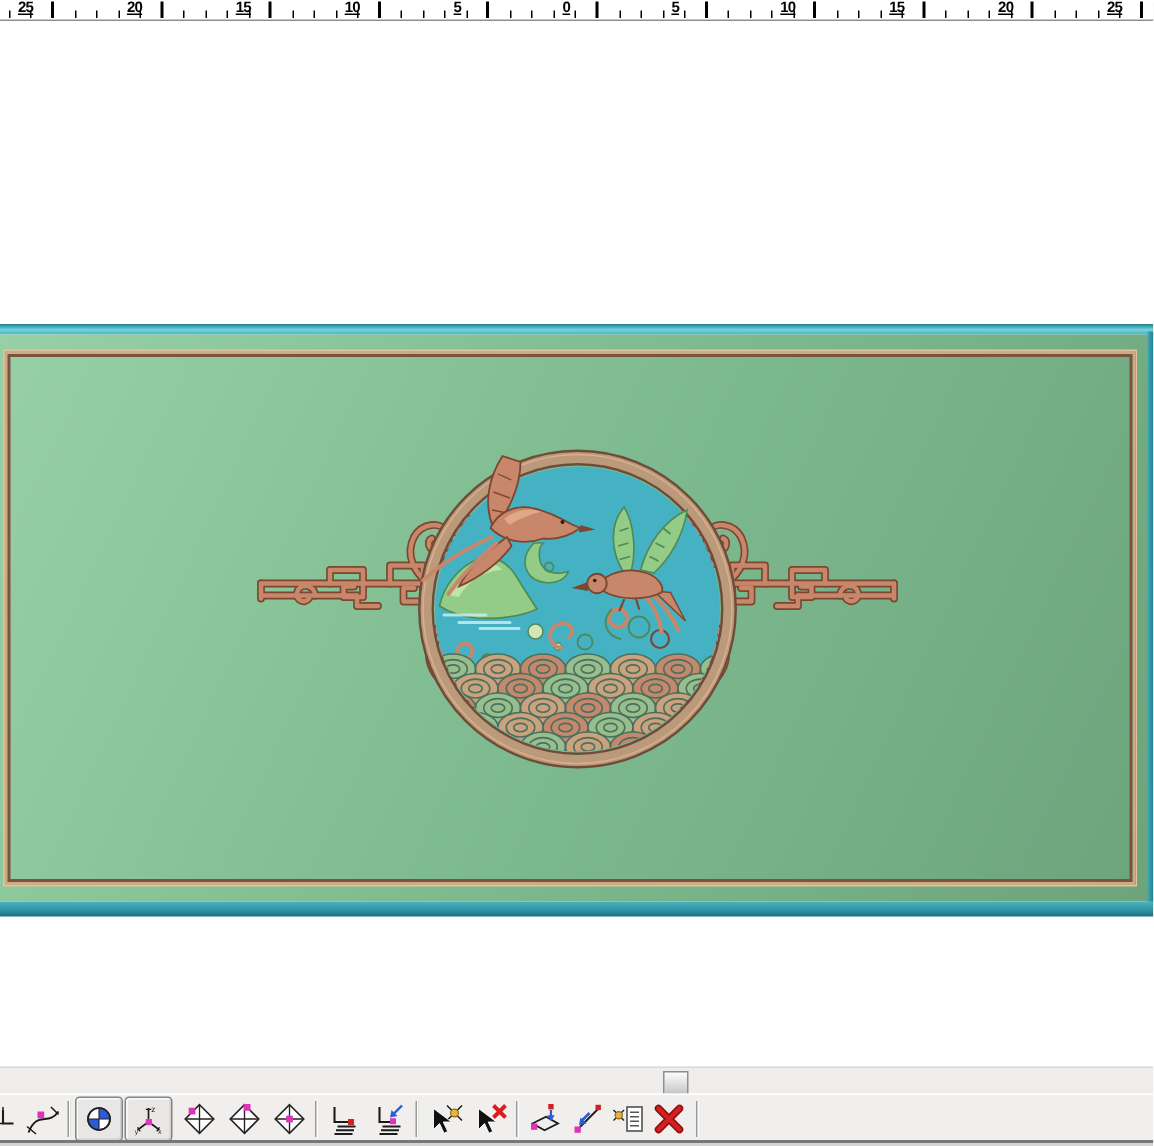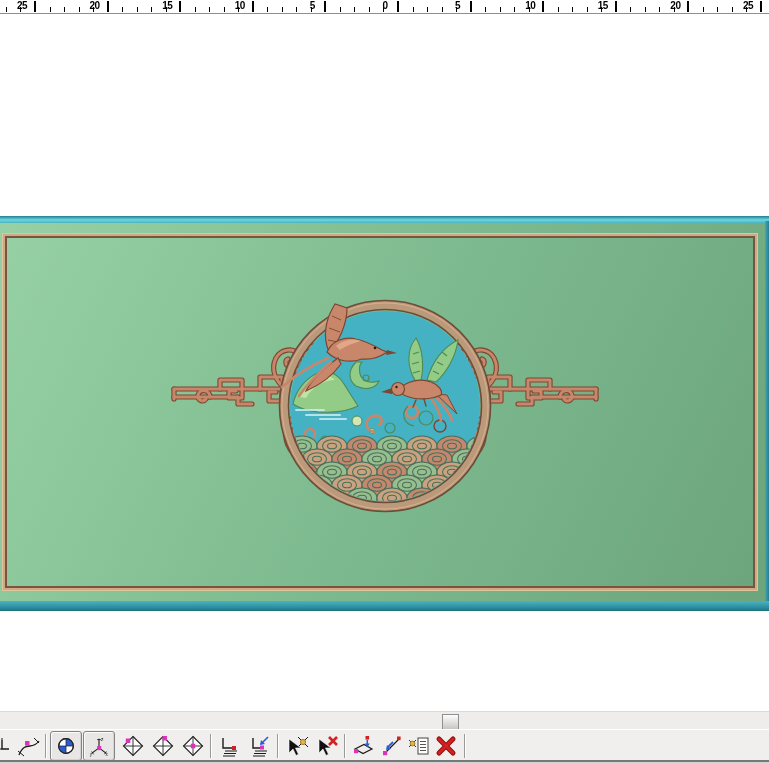"25" #ruler .rlab { text-align: center -> left; text-decoration: none -> underline }
